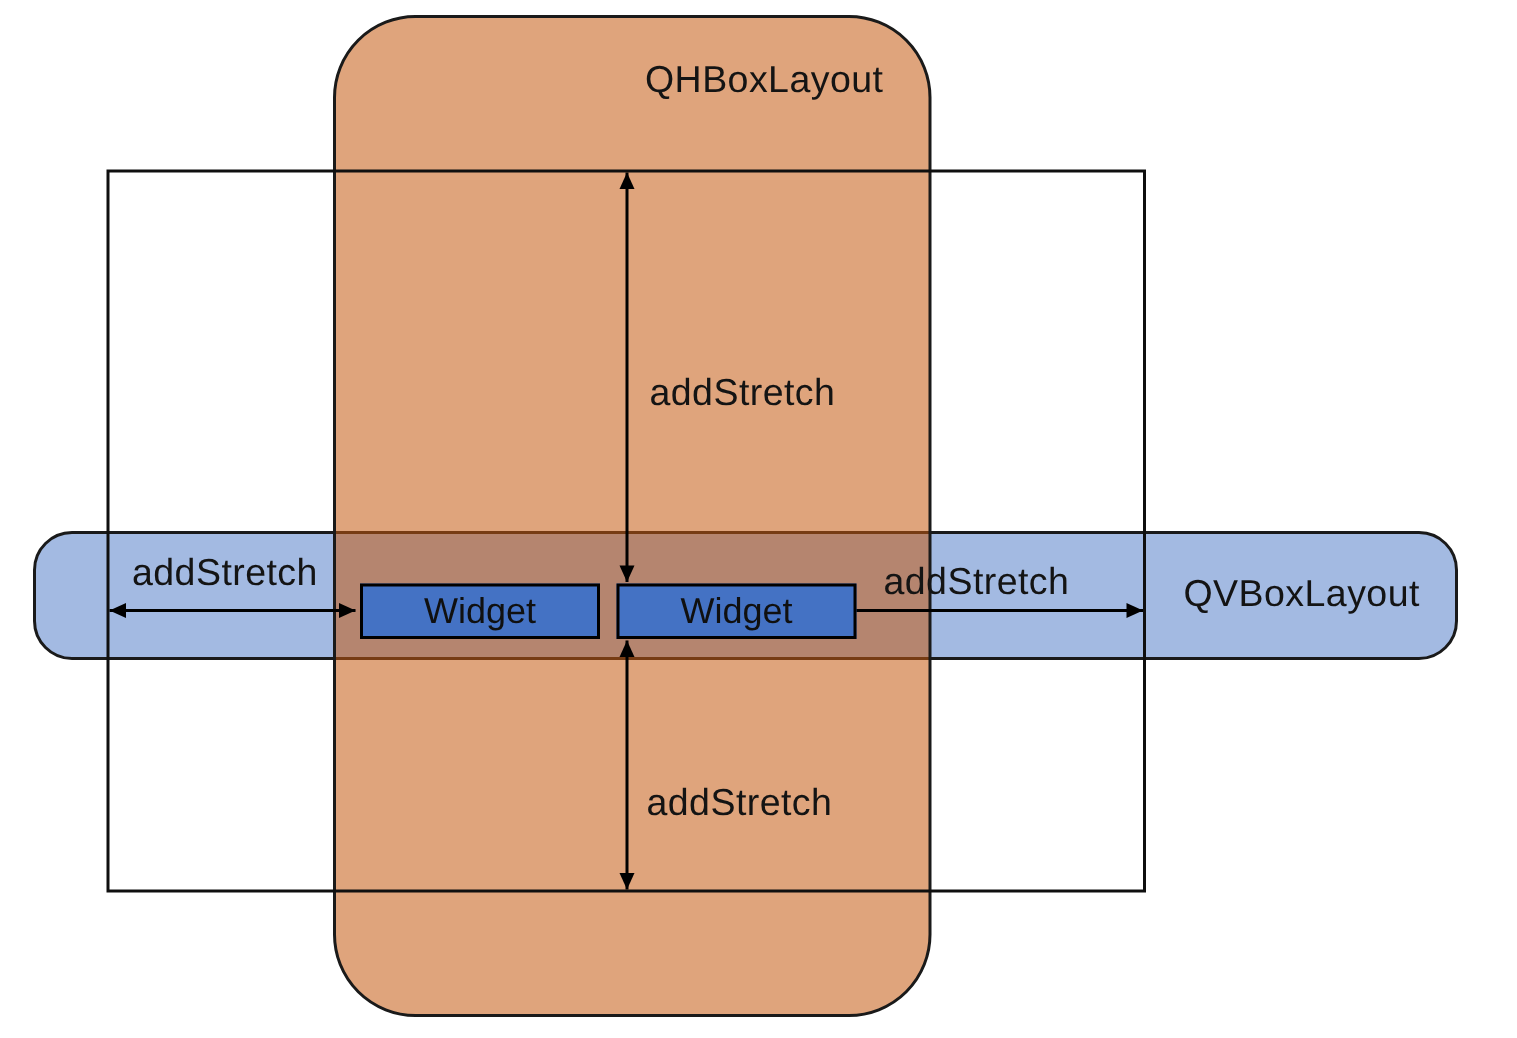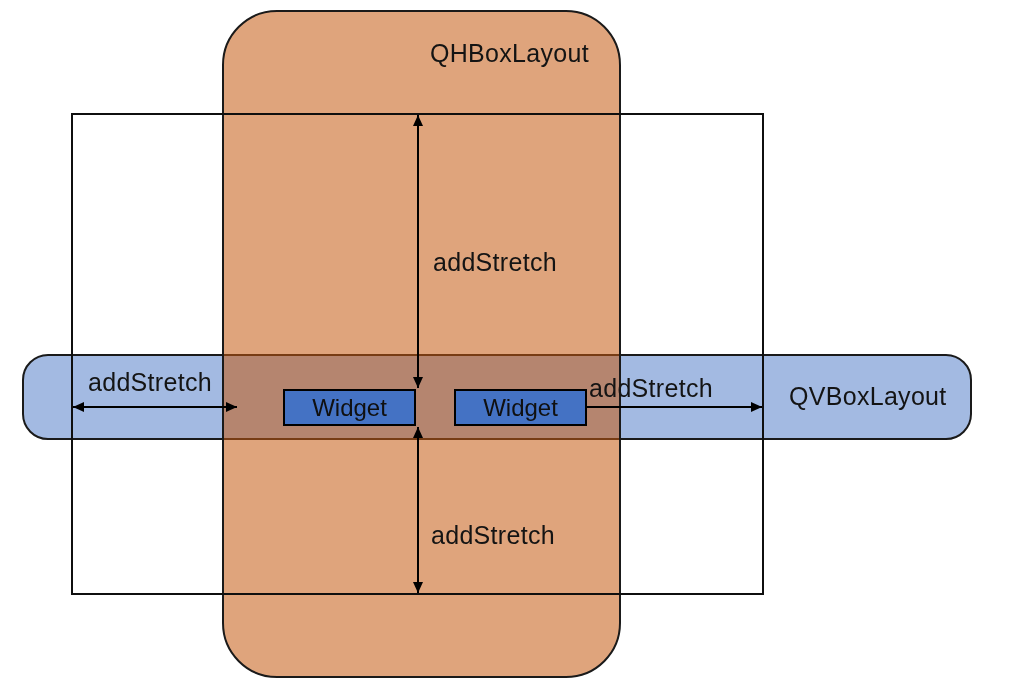"Widget" .widget { margin-left: 43px -> none; width: 133px -> 160px }
